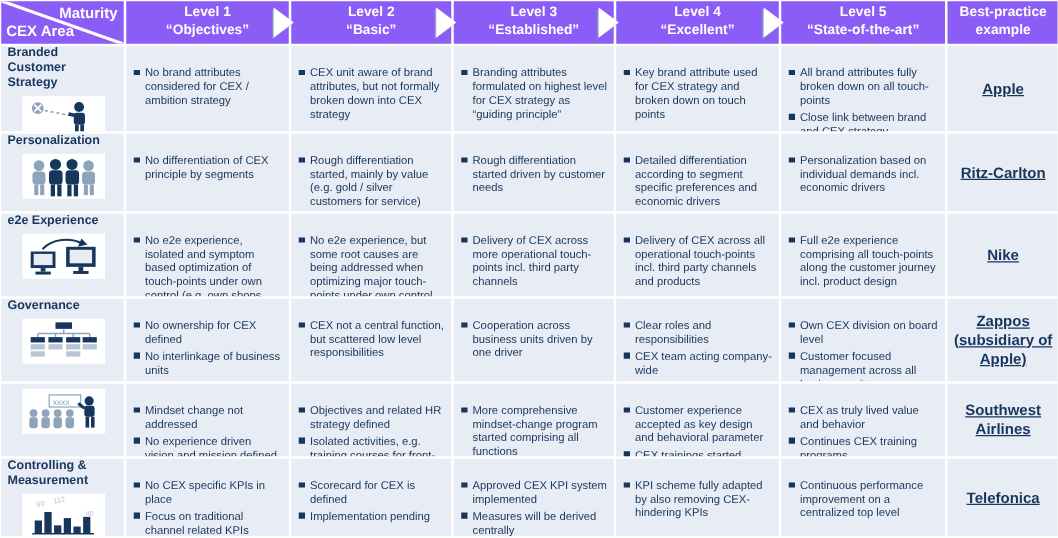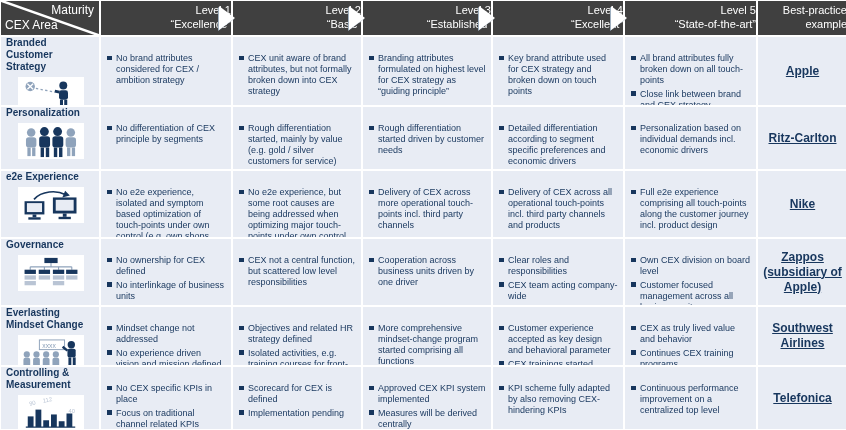"Maturity" .hdr { background: #404040 -> #8b5cf6; font-weight: normal -> bold; text-align: right -> center }
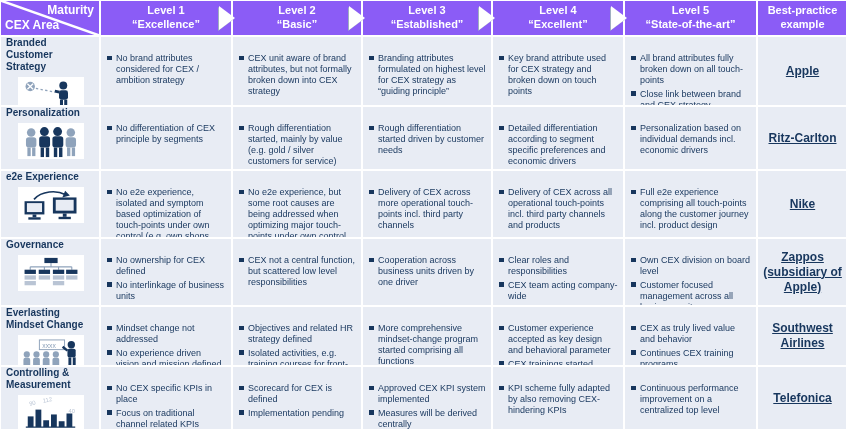"“Excellence”" span { text: Excellence -> Objectives }
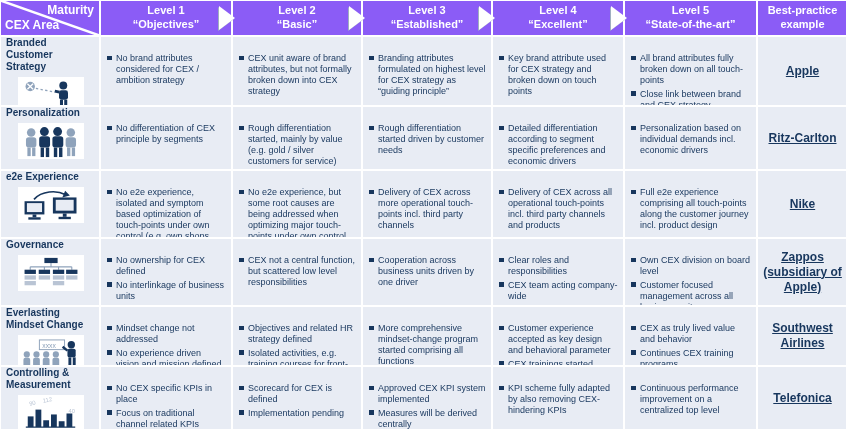"Everlasting Mindset Change" div.area-label { html: <div>Everlasting Mindset Change</div> -> none }
